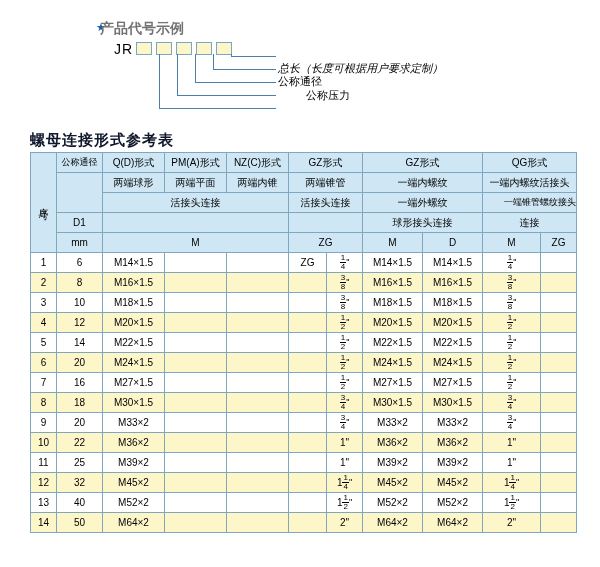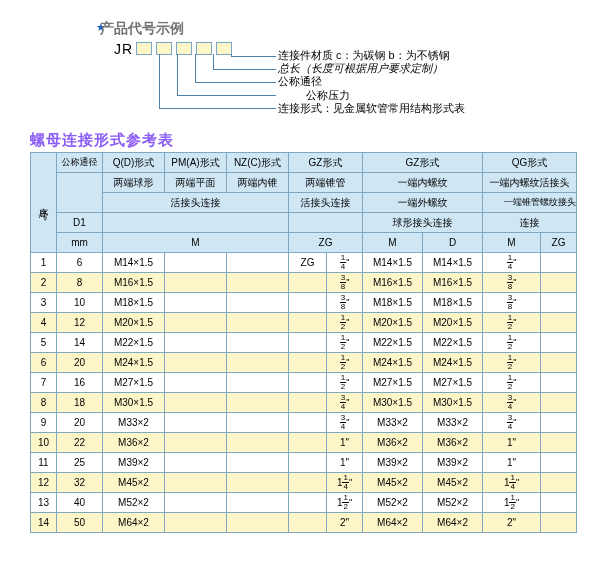"连接件材质 c：为碳钢 b：为不锈钢" div.lbl { html: <div>连接件材质 c：为碳钢 b：为不锈钢</div> -> none }
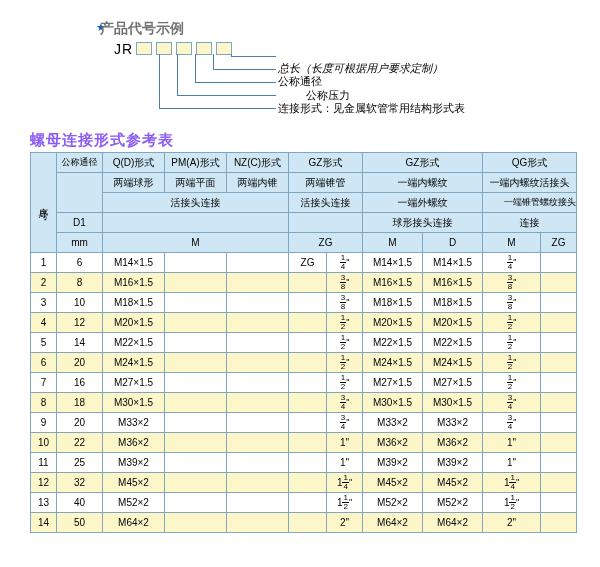"连接形式：见金属软管常用结构形式表" div.lbl { html: <div>连接形式：见金属软管常用结构形式表</div> -> none }
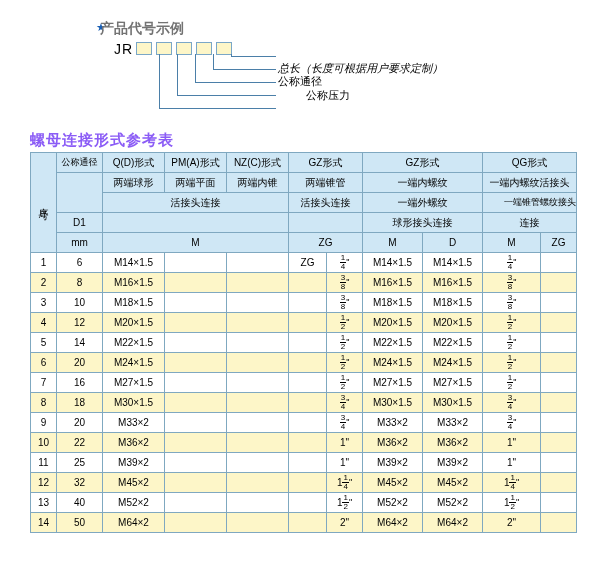"螺母连接形式参考表" .tbl-title { color: #8b5cf6 -> #0f172a }
